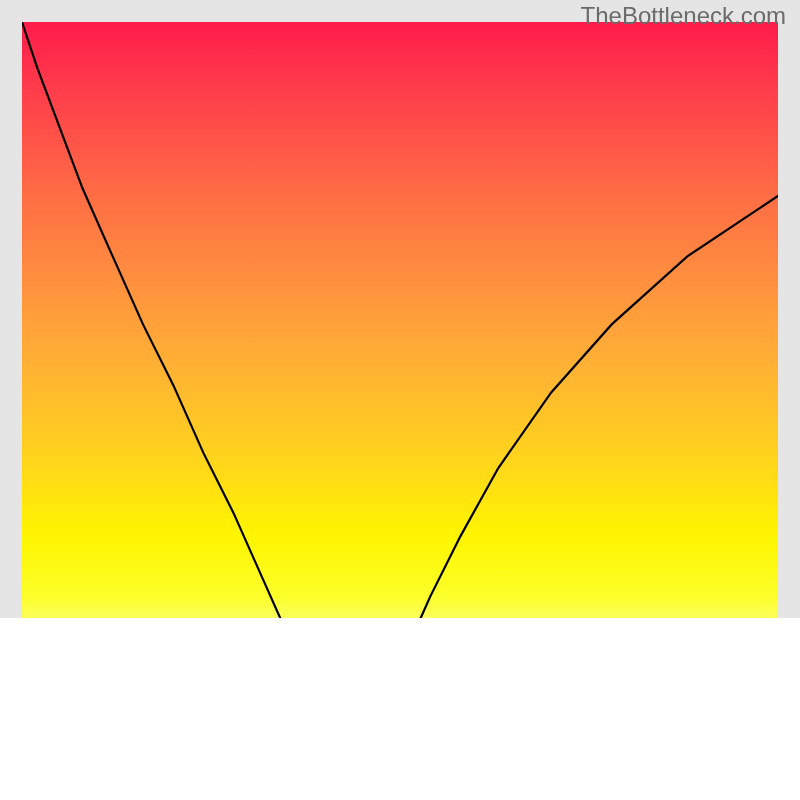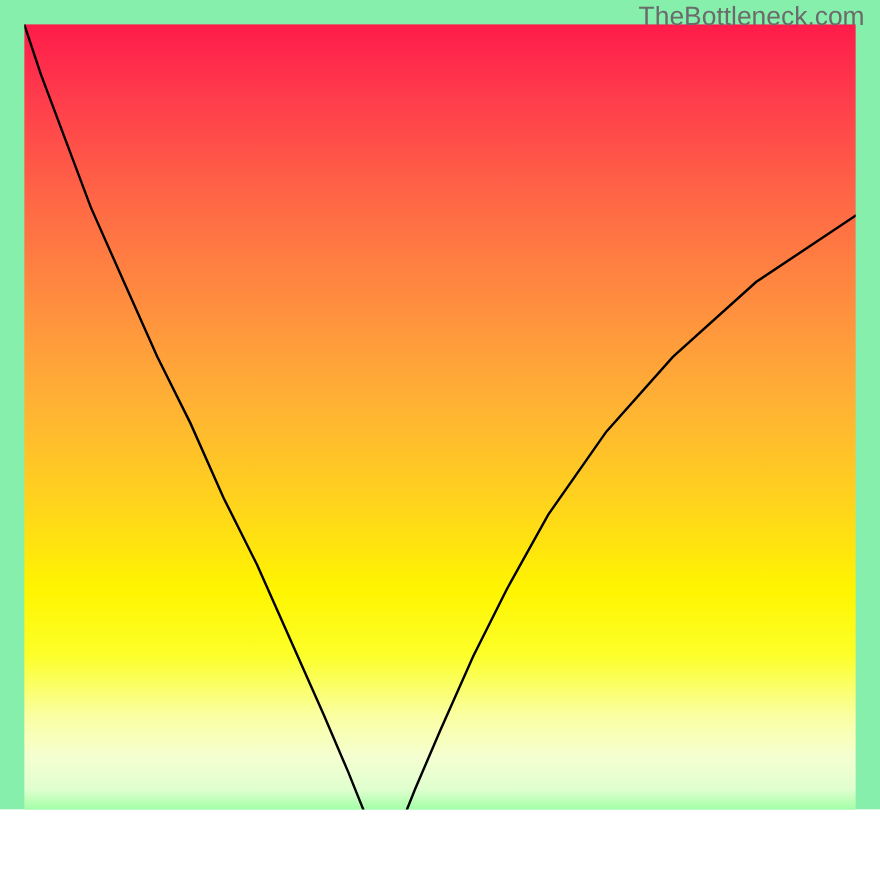"TheBottleneck.com" .chart-container { background: #86efac -> #e5e5e5; height: 736px -> 618px }
